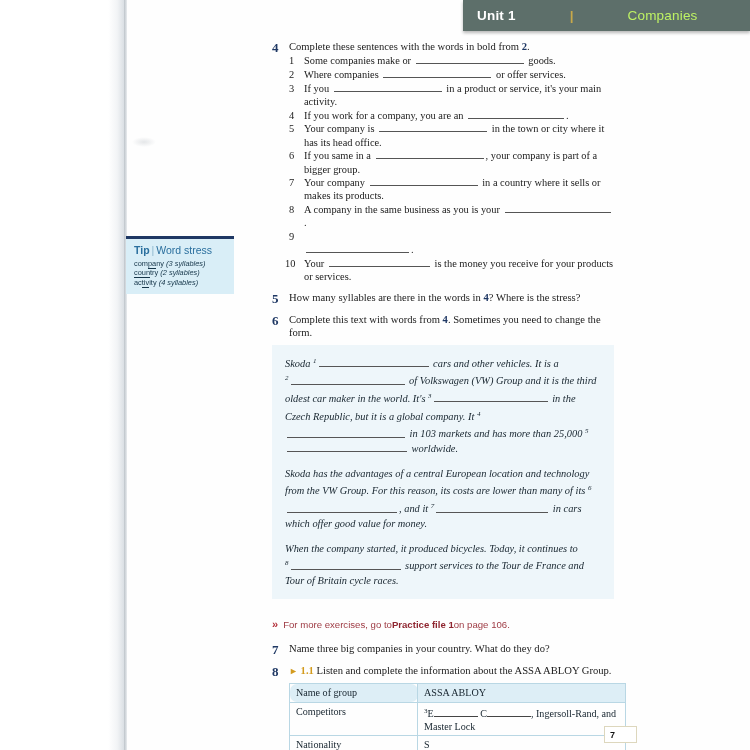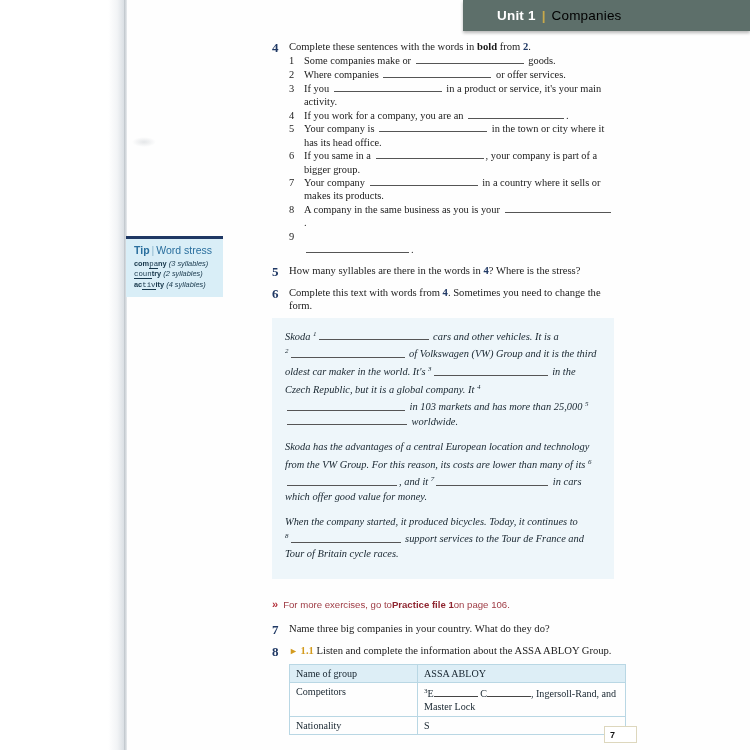"Unit 1" .header-bar { gap: none -> 48px; padding-left: 34px -> 14px }
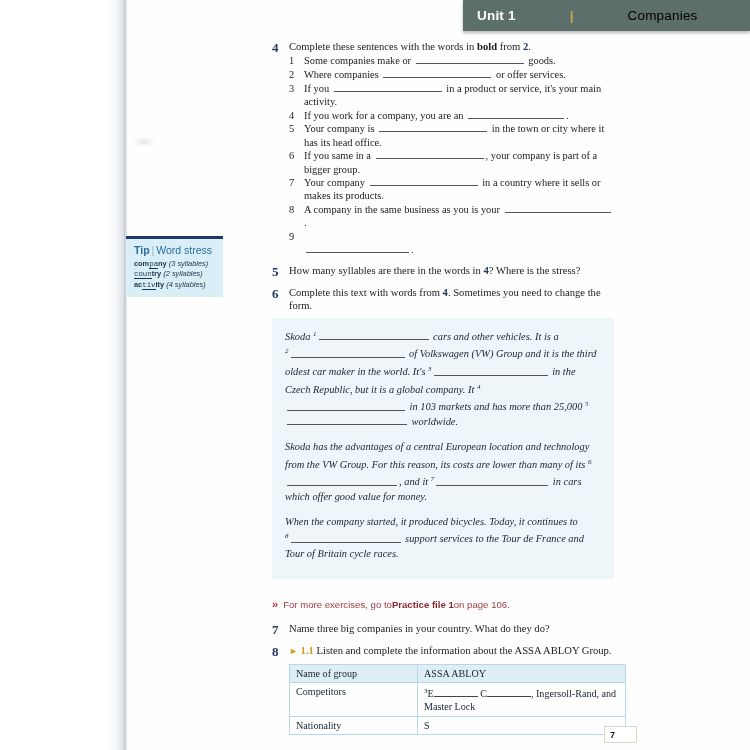"Companies" .header-bar .topic { color: #000000 -> #bef264 }
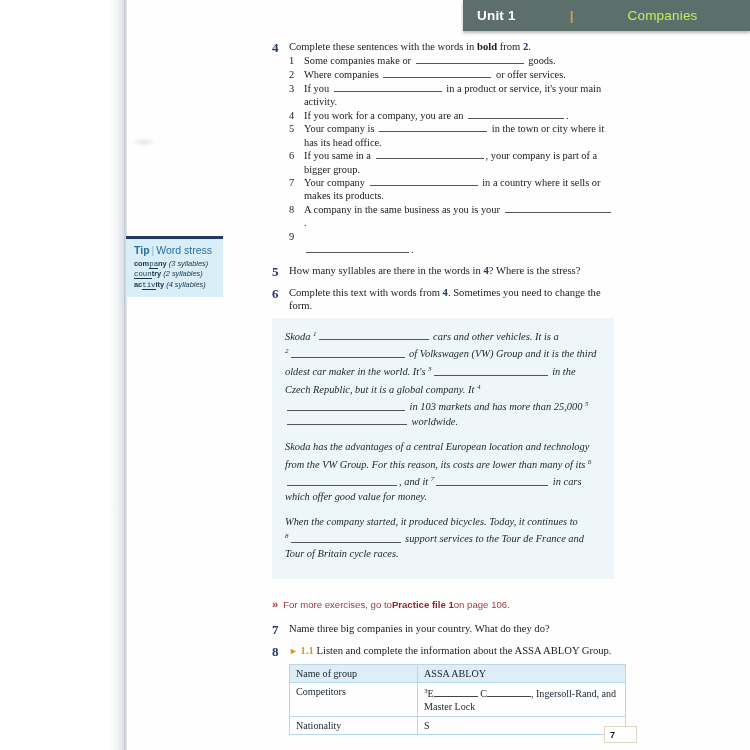"bold" .ex-body b { font-weight: bold -> normal }
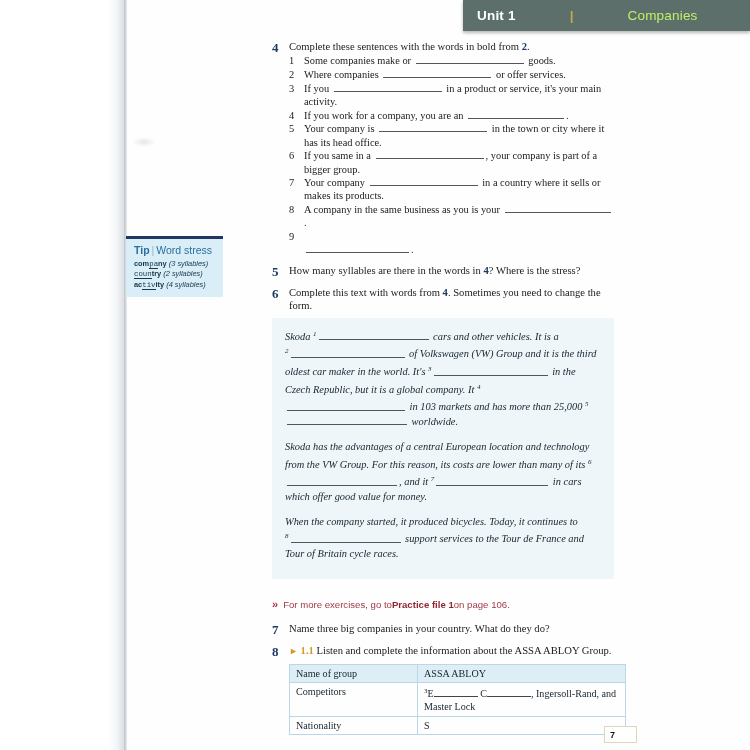"Tip | Word stress" .tipbox { width: 97px -> 108px }
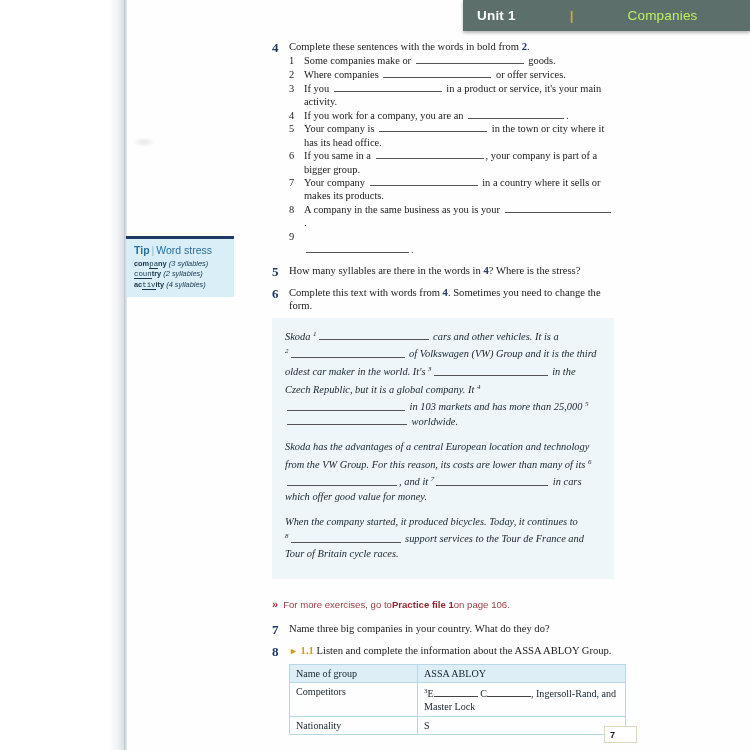"com" .tip-ex .w { font-weight: bold -> none }
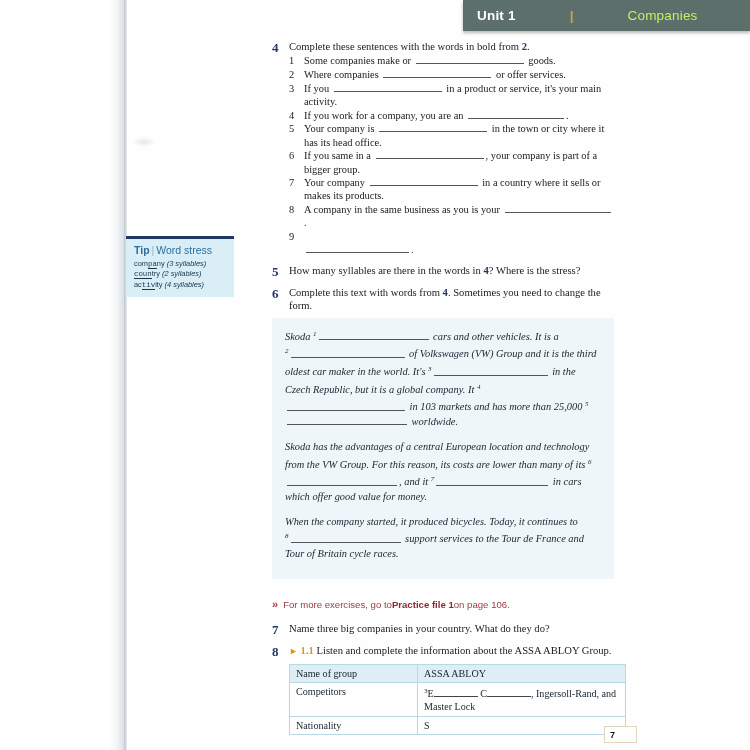"pa" .tip-ex .u { font-family: Liberation Mono, monospace -> none }
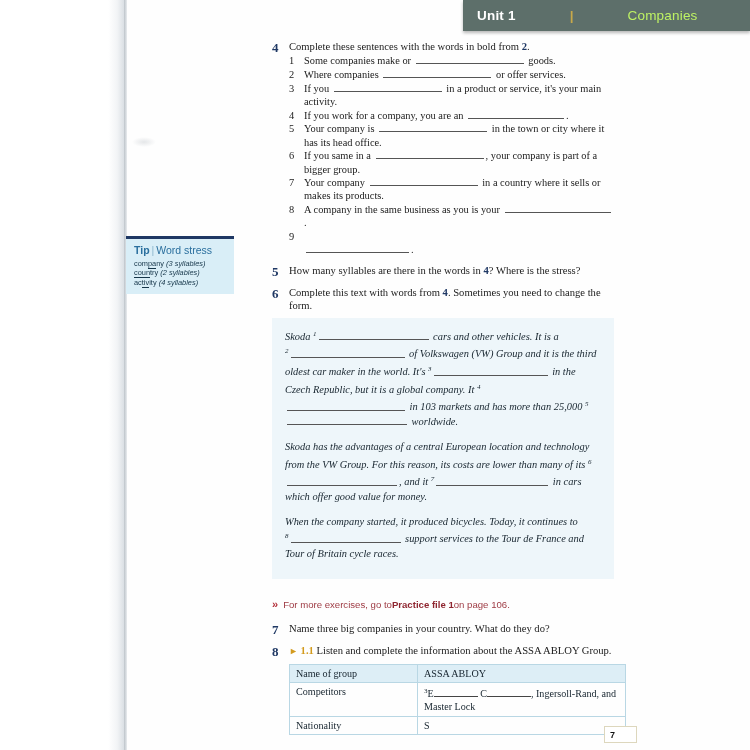"10" li { html: none -> <li> <span>10</span> <span><span>Your</span> <span></span> <span>is the money you receive for your products or services.</span></span> </li> }
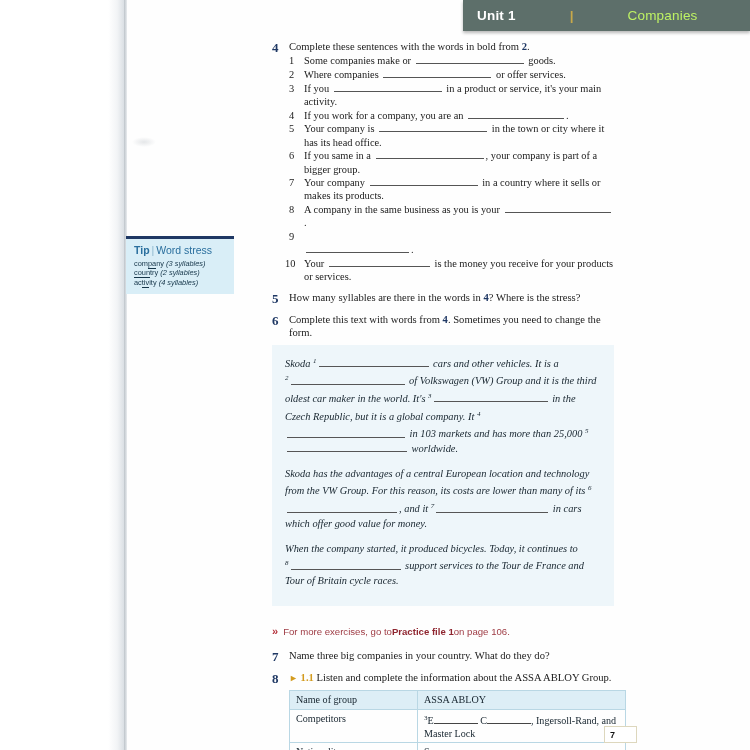"When the company started, it" .readbox p:last-child { margin-bottom: 7px -> 0 }
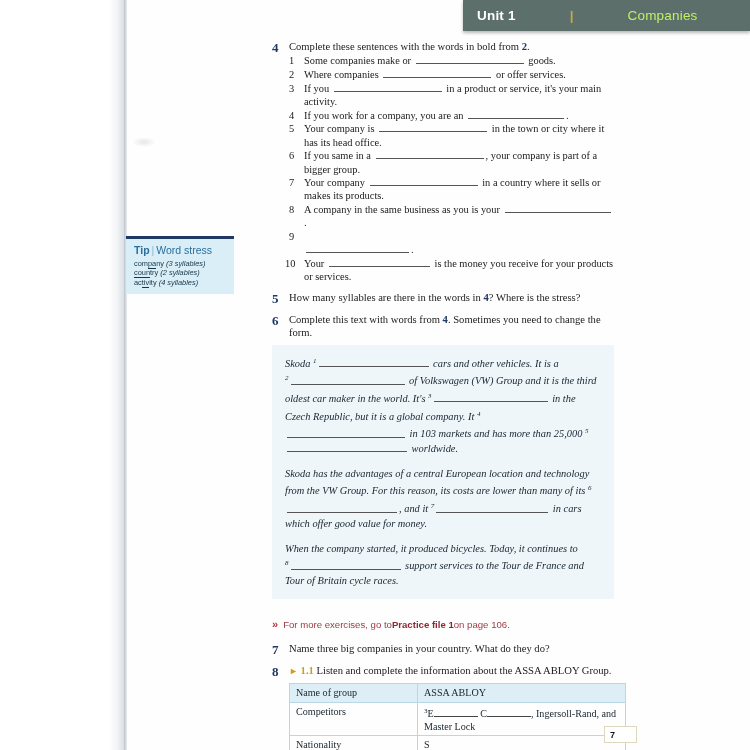"Name of group" table.info td.lbl { border-radius: none -> 7px }
